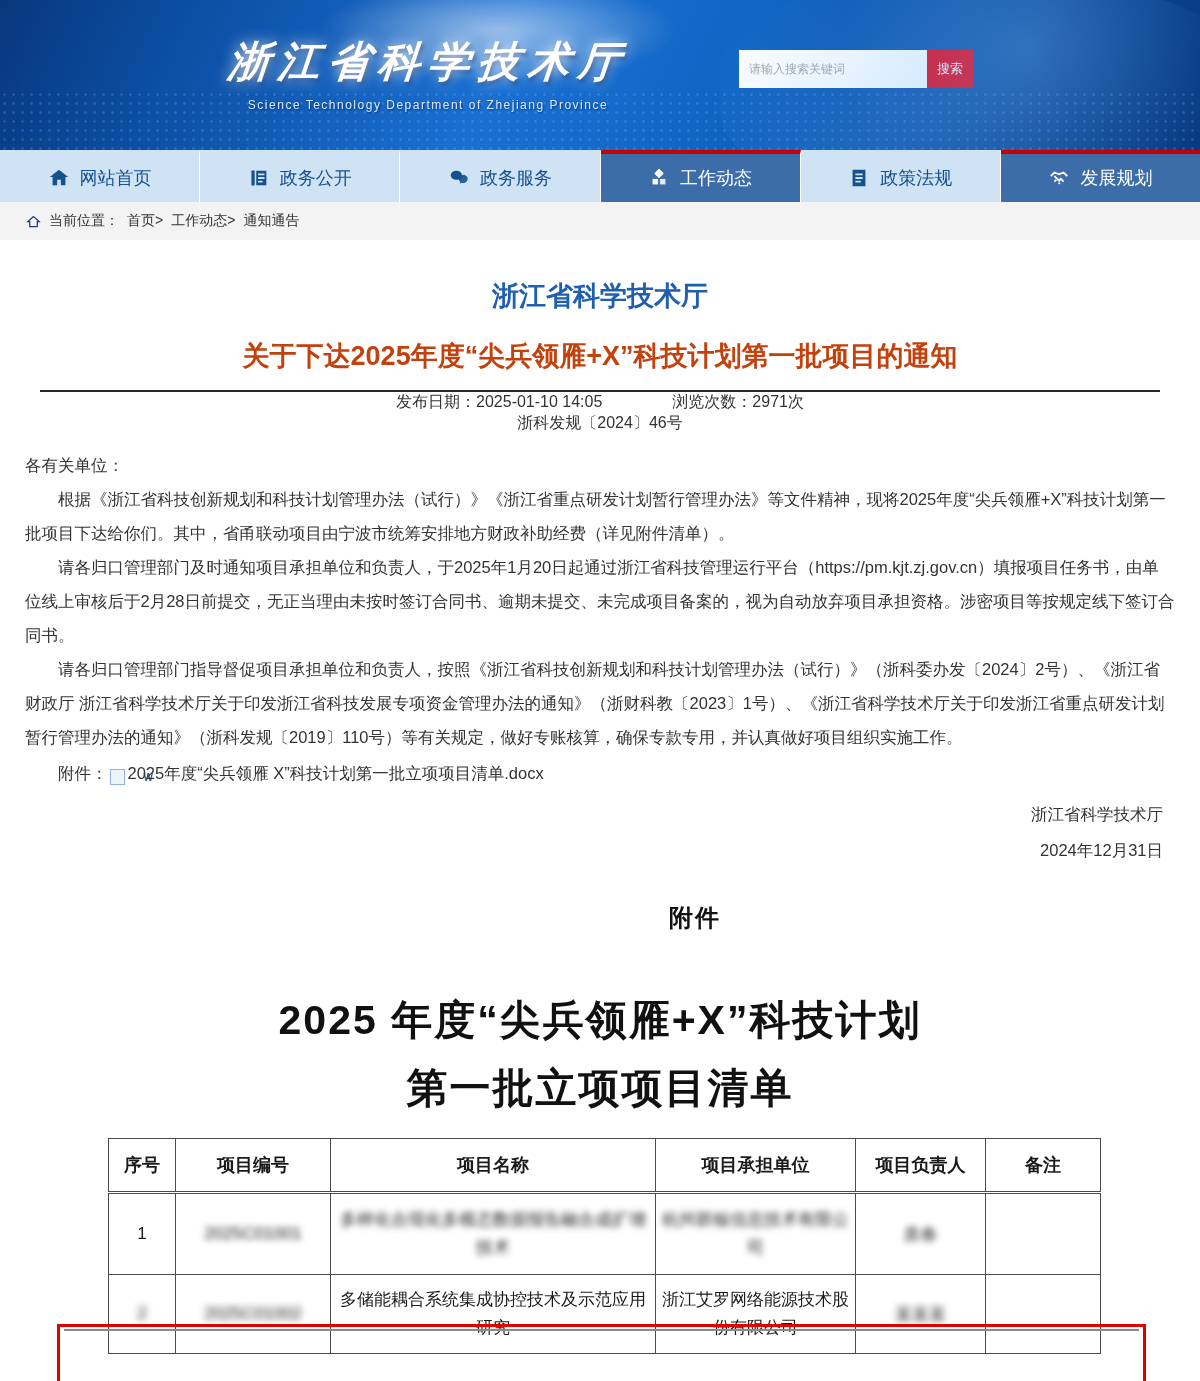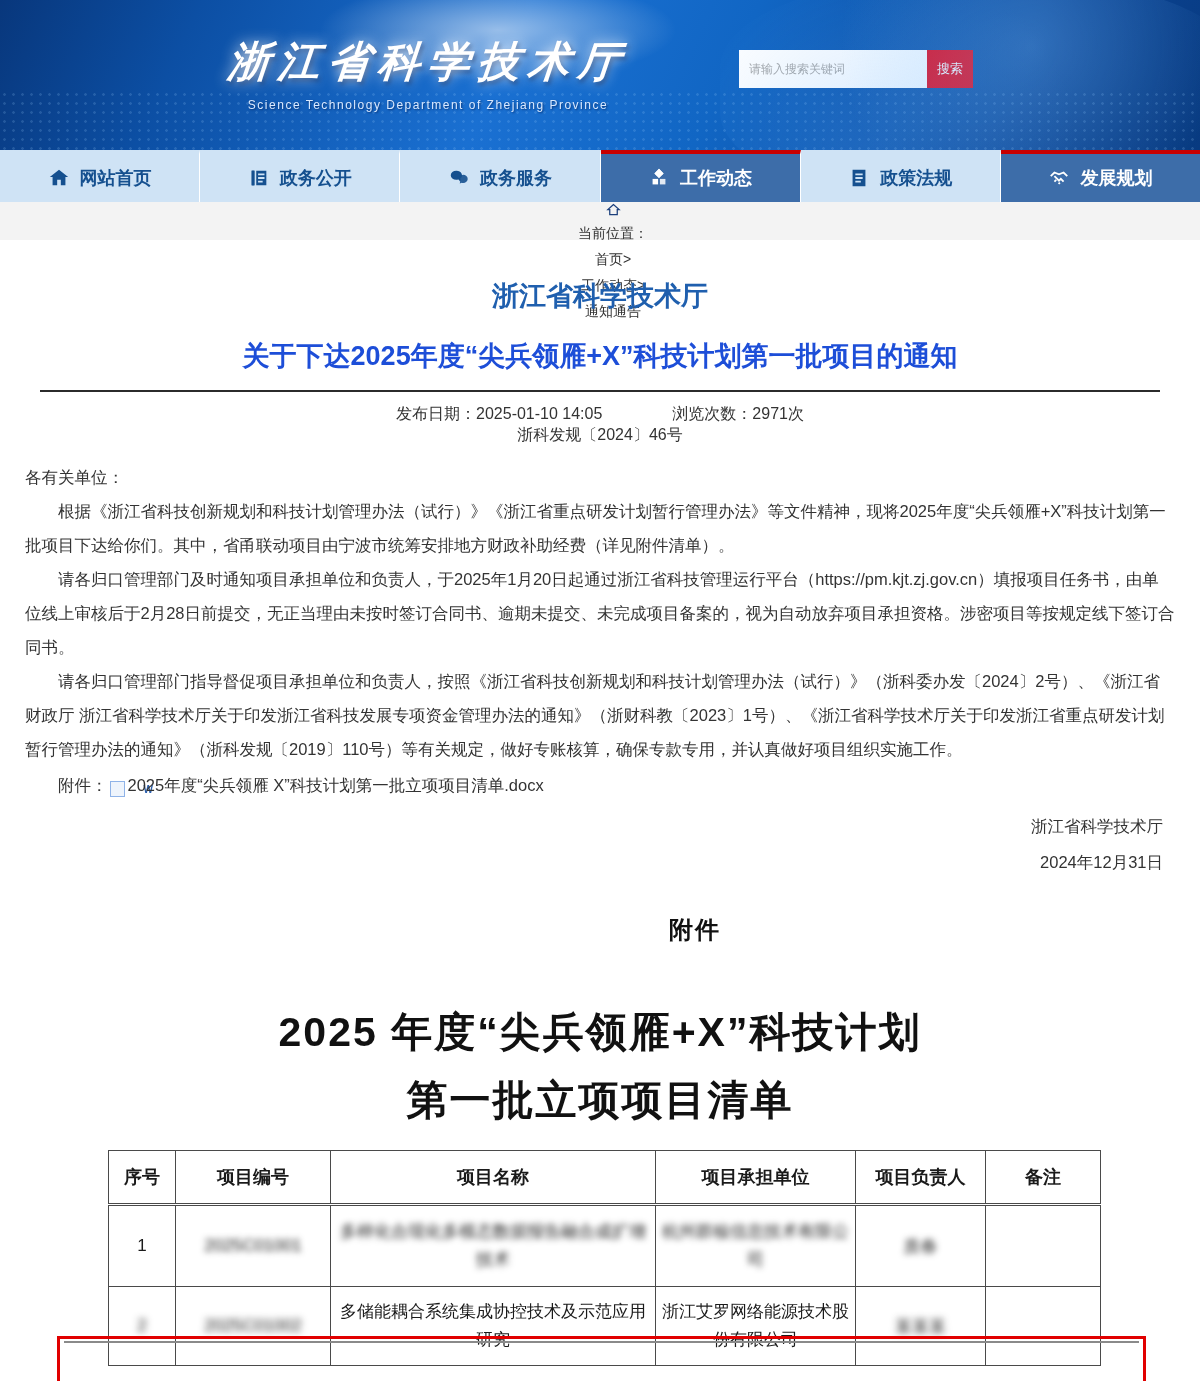"网站首页" .nav-item { font-weight: bold -> normal }
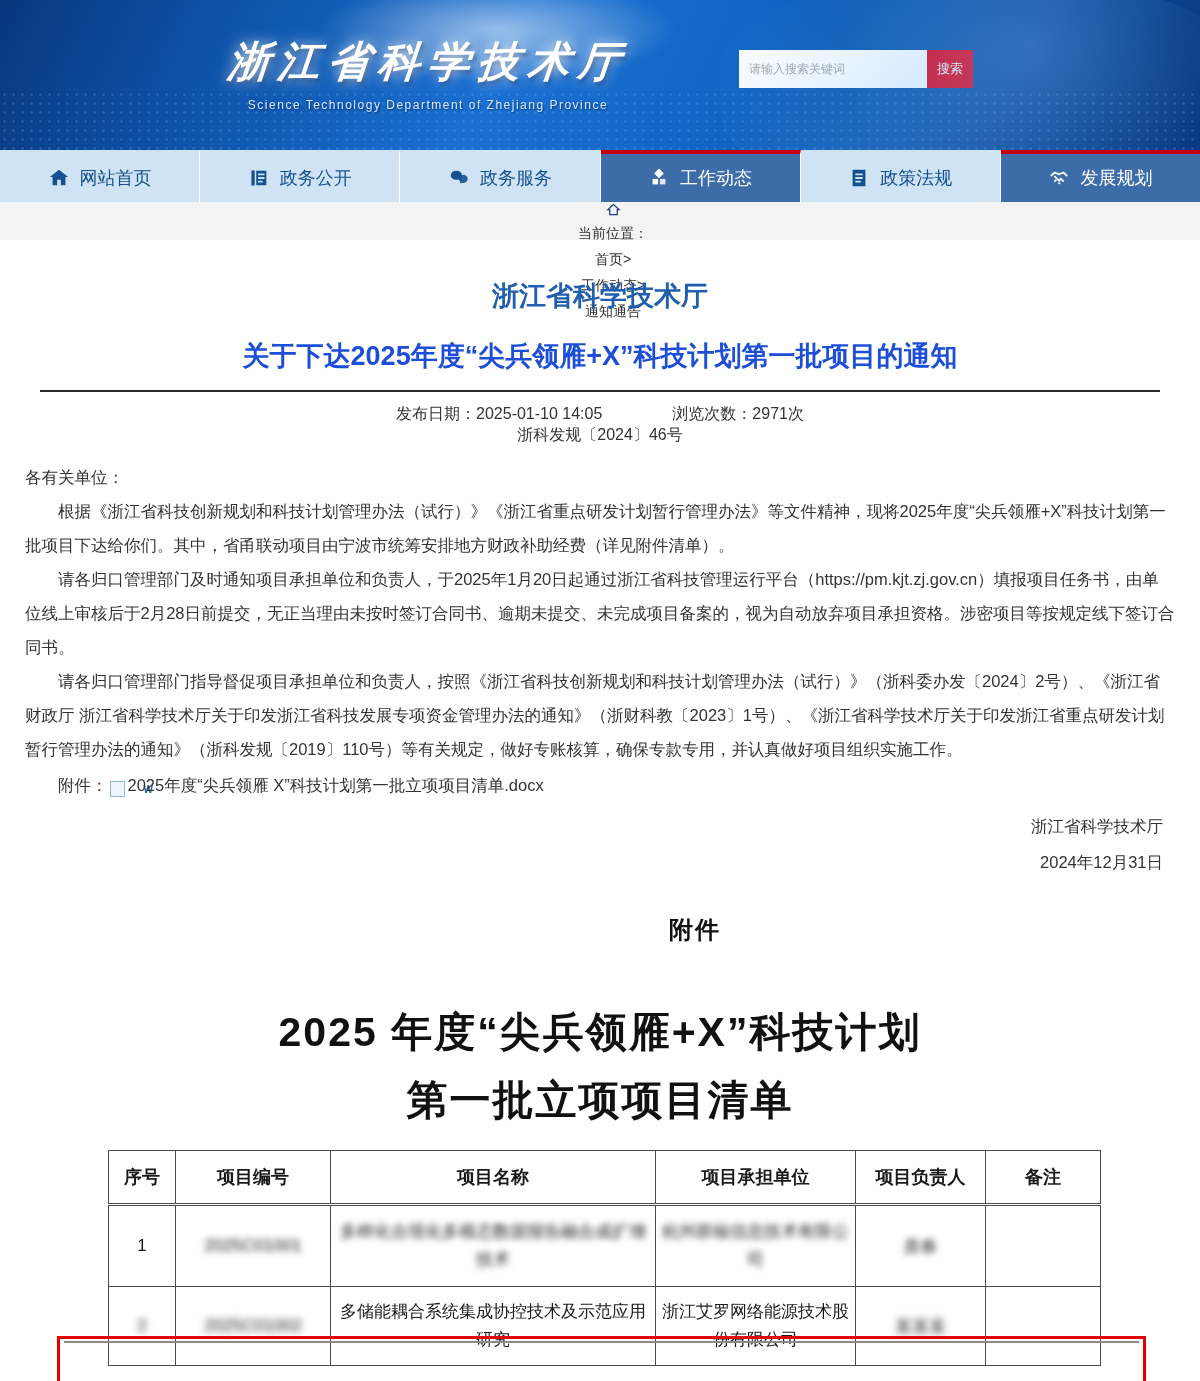"当前位置：" .breadcrumb { flex-direction: column -> none }
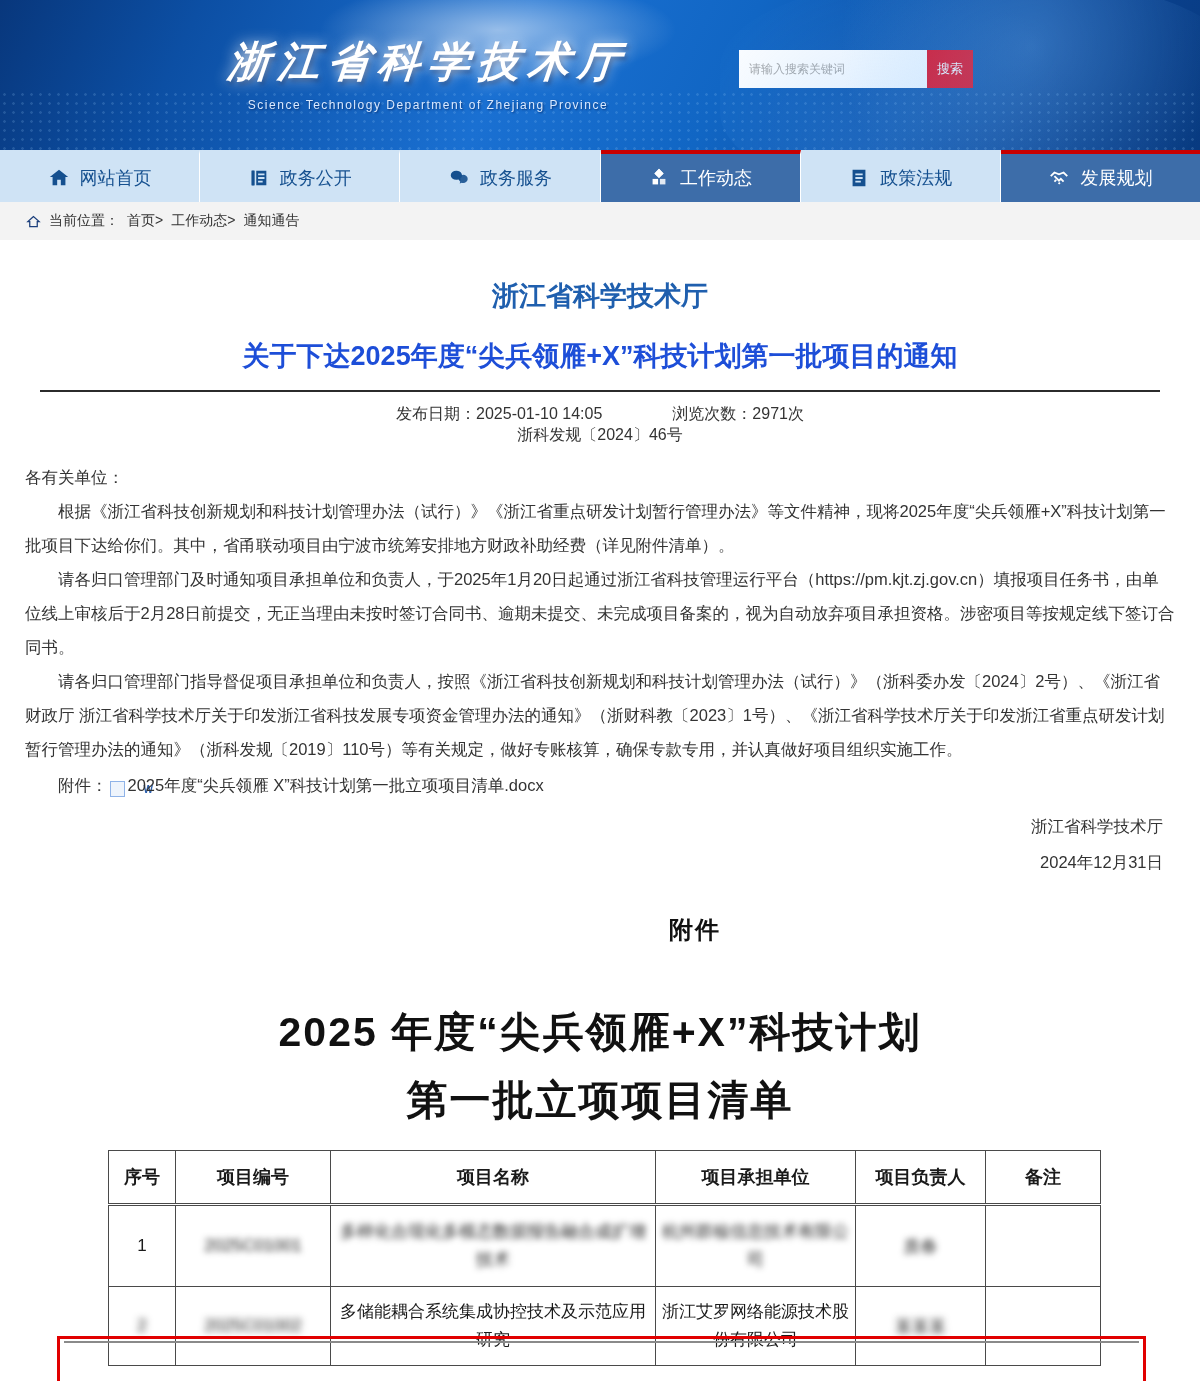"关于下达2025年度“尖兵领雁+X”科技计划第一批项目的通知" .a-subtitle { color: #1d4ed8 -> #c2410c }
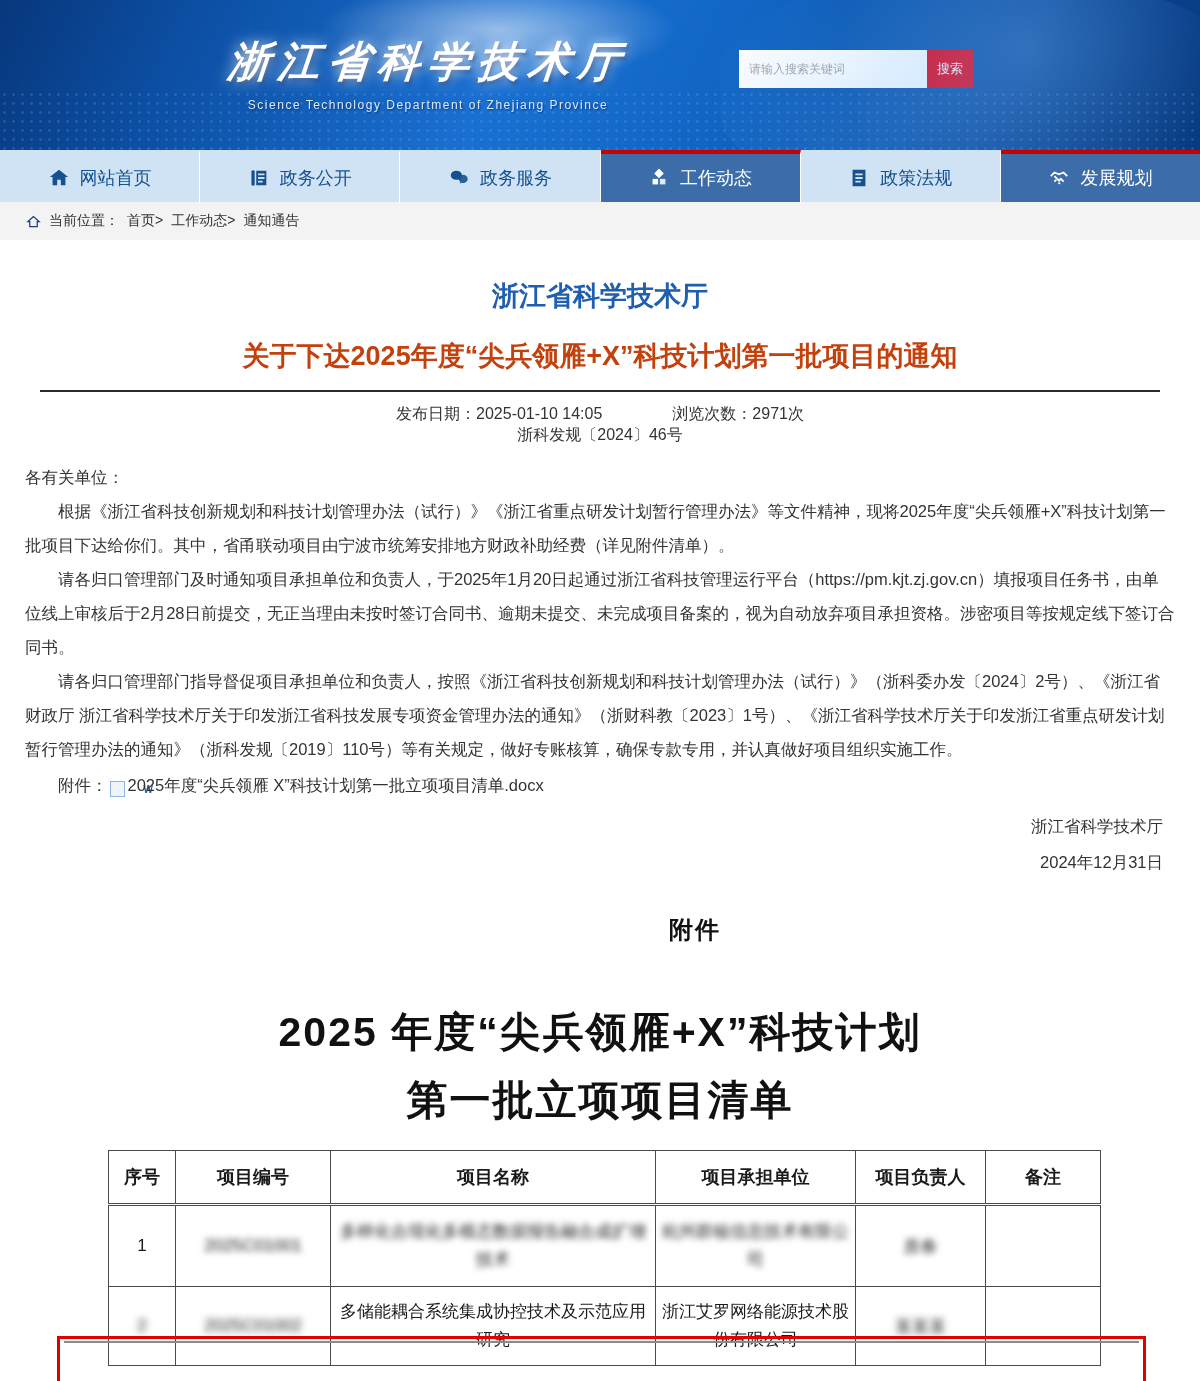"发布日期：2025-01-10 14:05" .a-meta { margin-top: 12px -> none }
